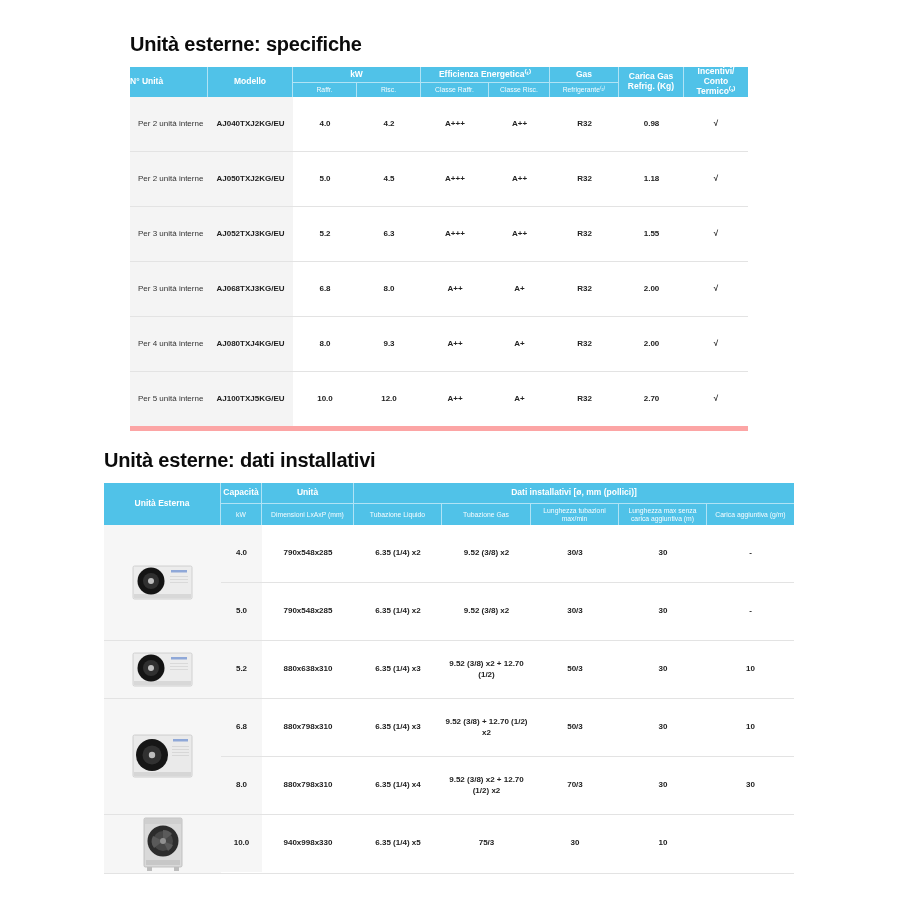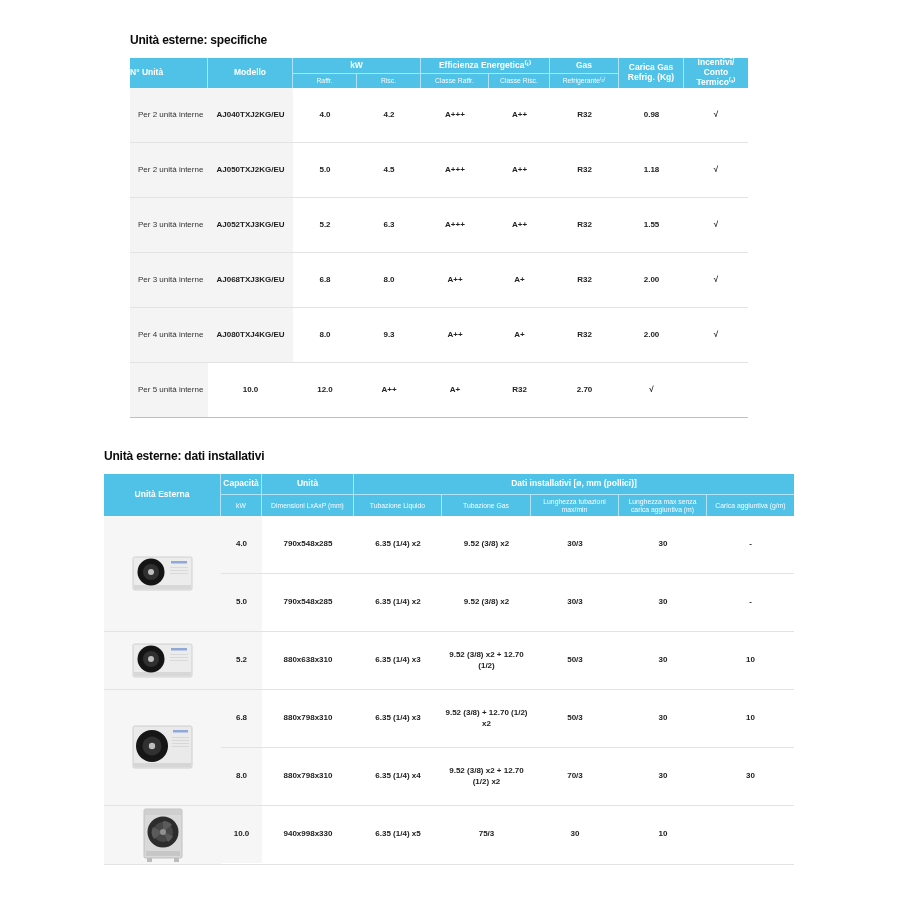"Unità esterne: specifiche" .sec-title { font-size: 12px -> 20px }
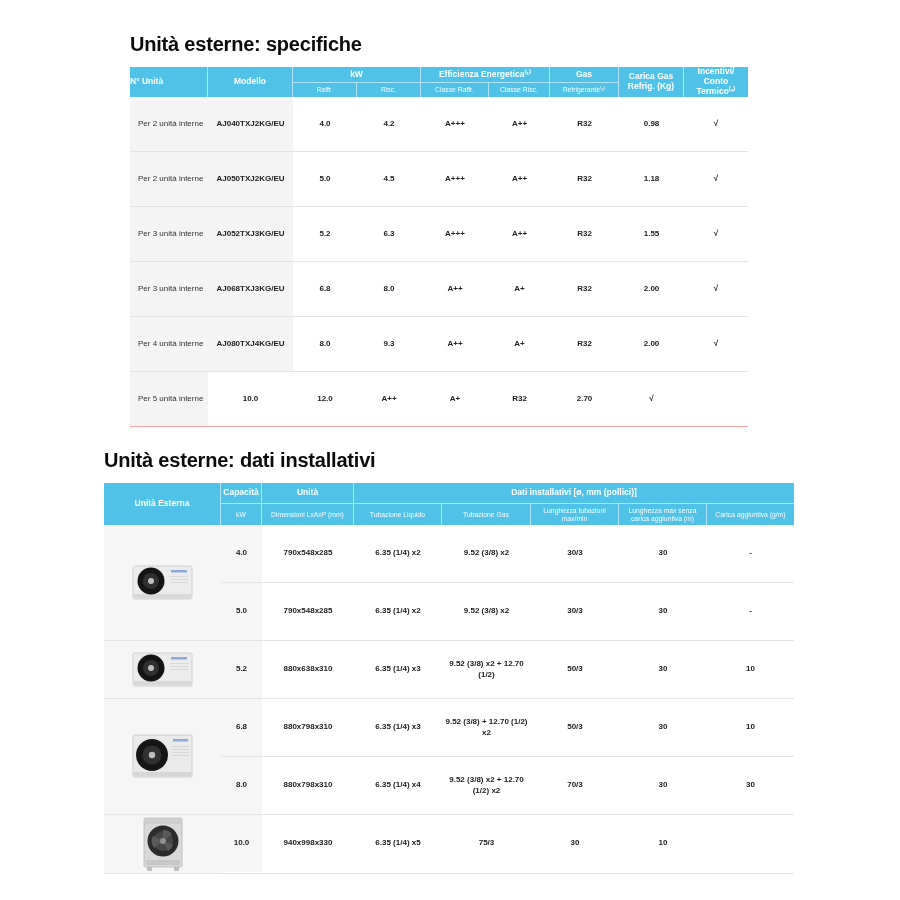"Per 2 unità interne" .t1-body { border-bottom: 1px solid #fca5a5 -> 5px solid #fca5a5 }
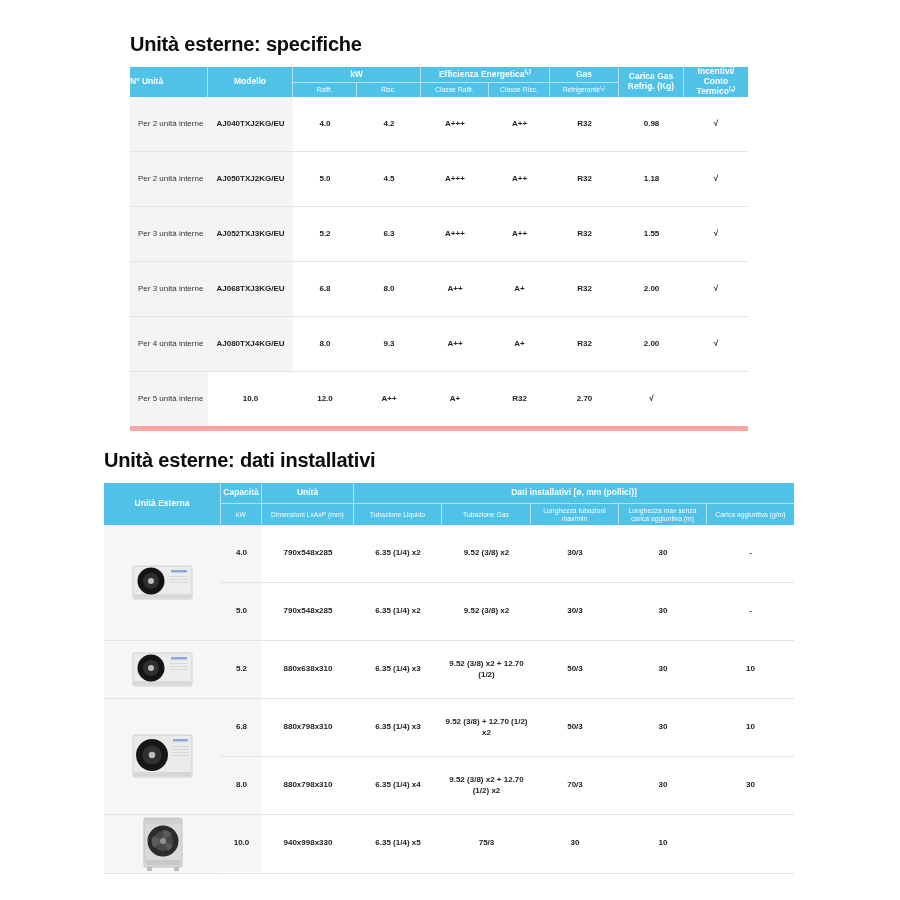"AJ100TXJ5KG/EU" div.cell { html: none -> <div>AJ100TXJ5KG/EU</div> }
